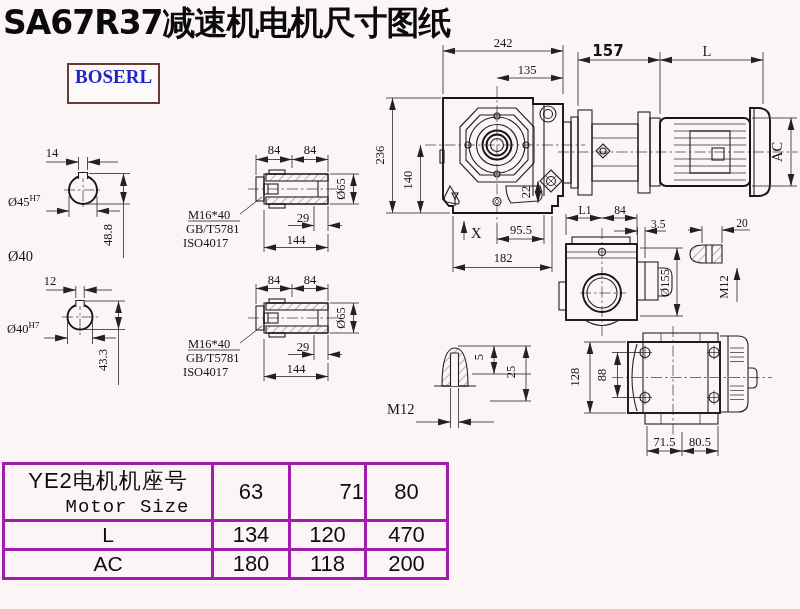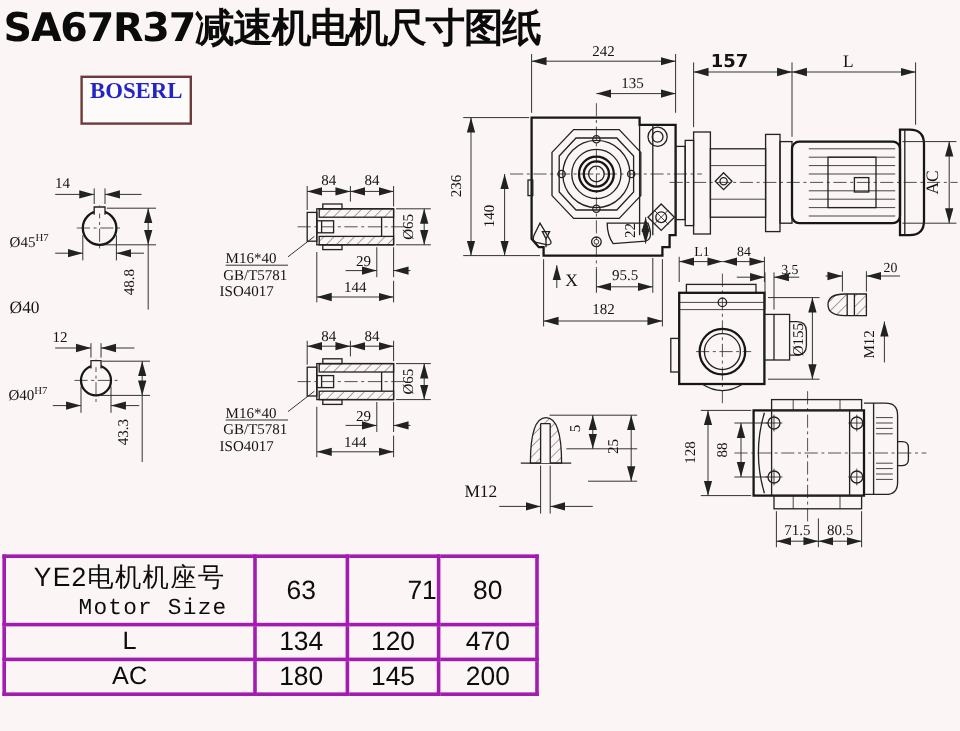"145" td.num { text: 145 -> 118 }
